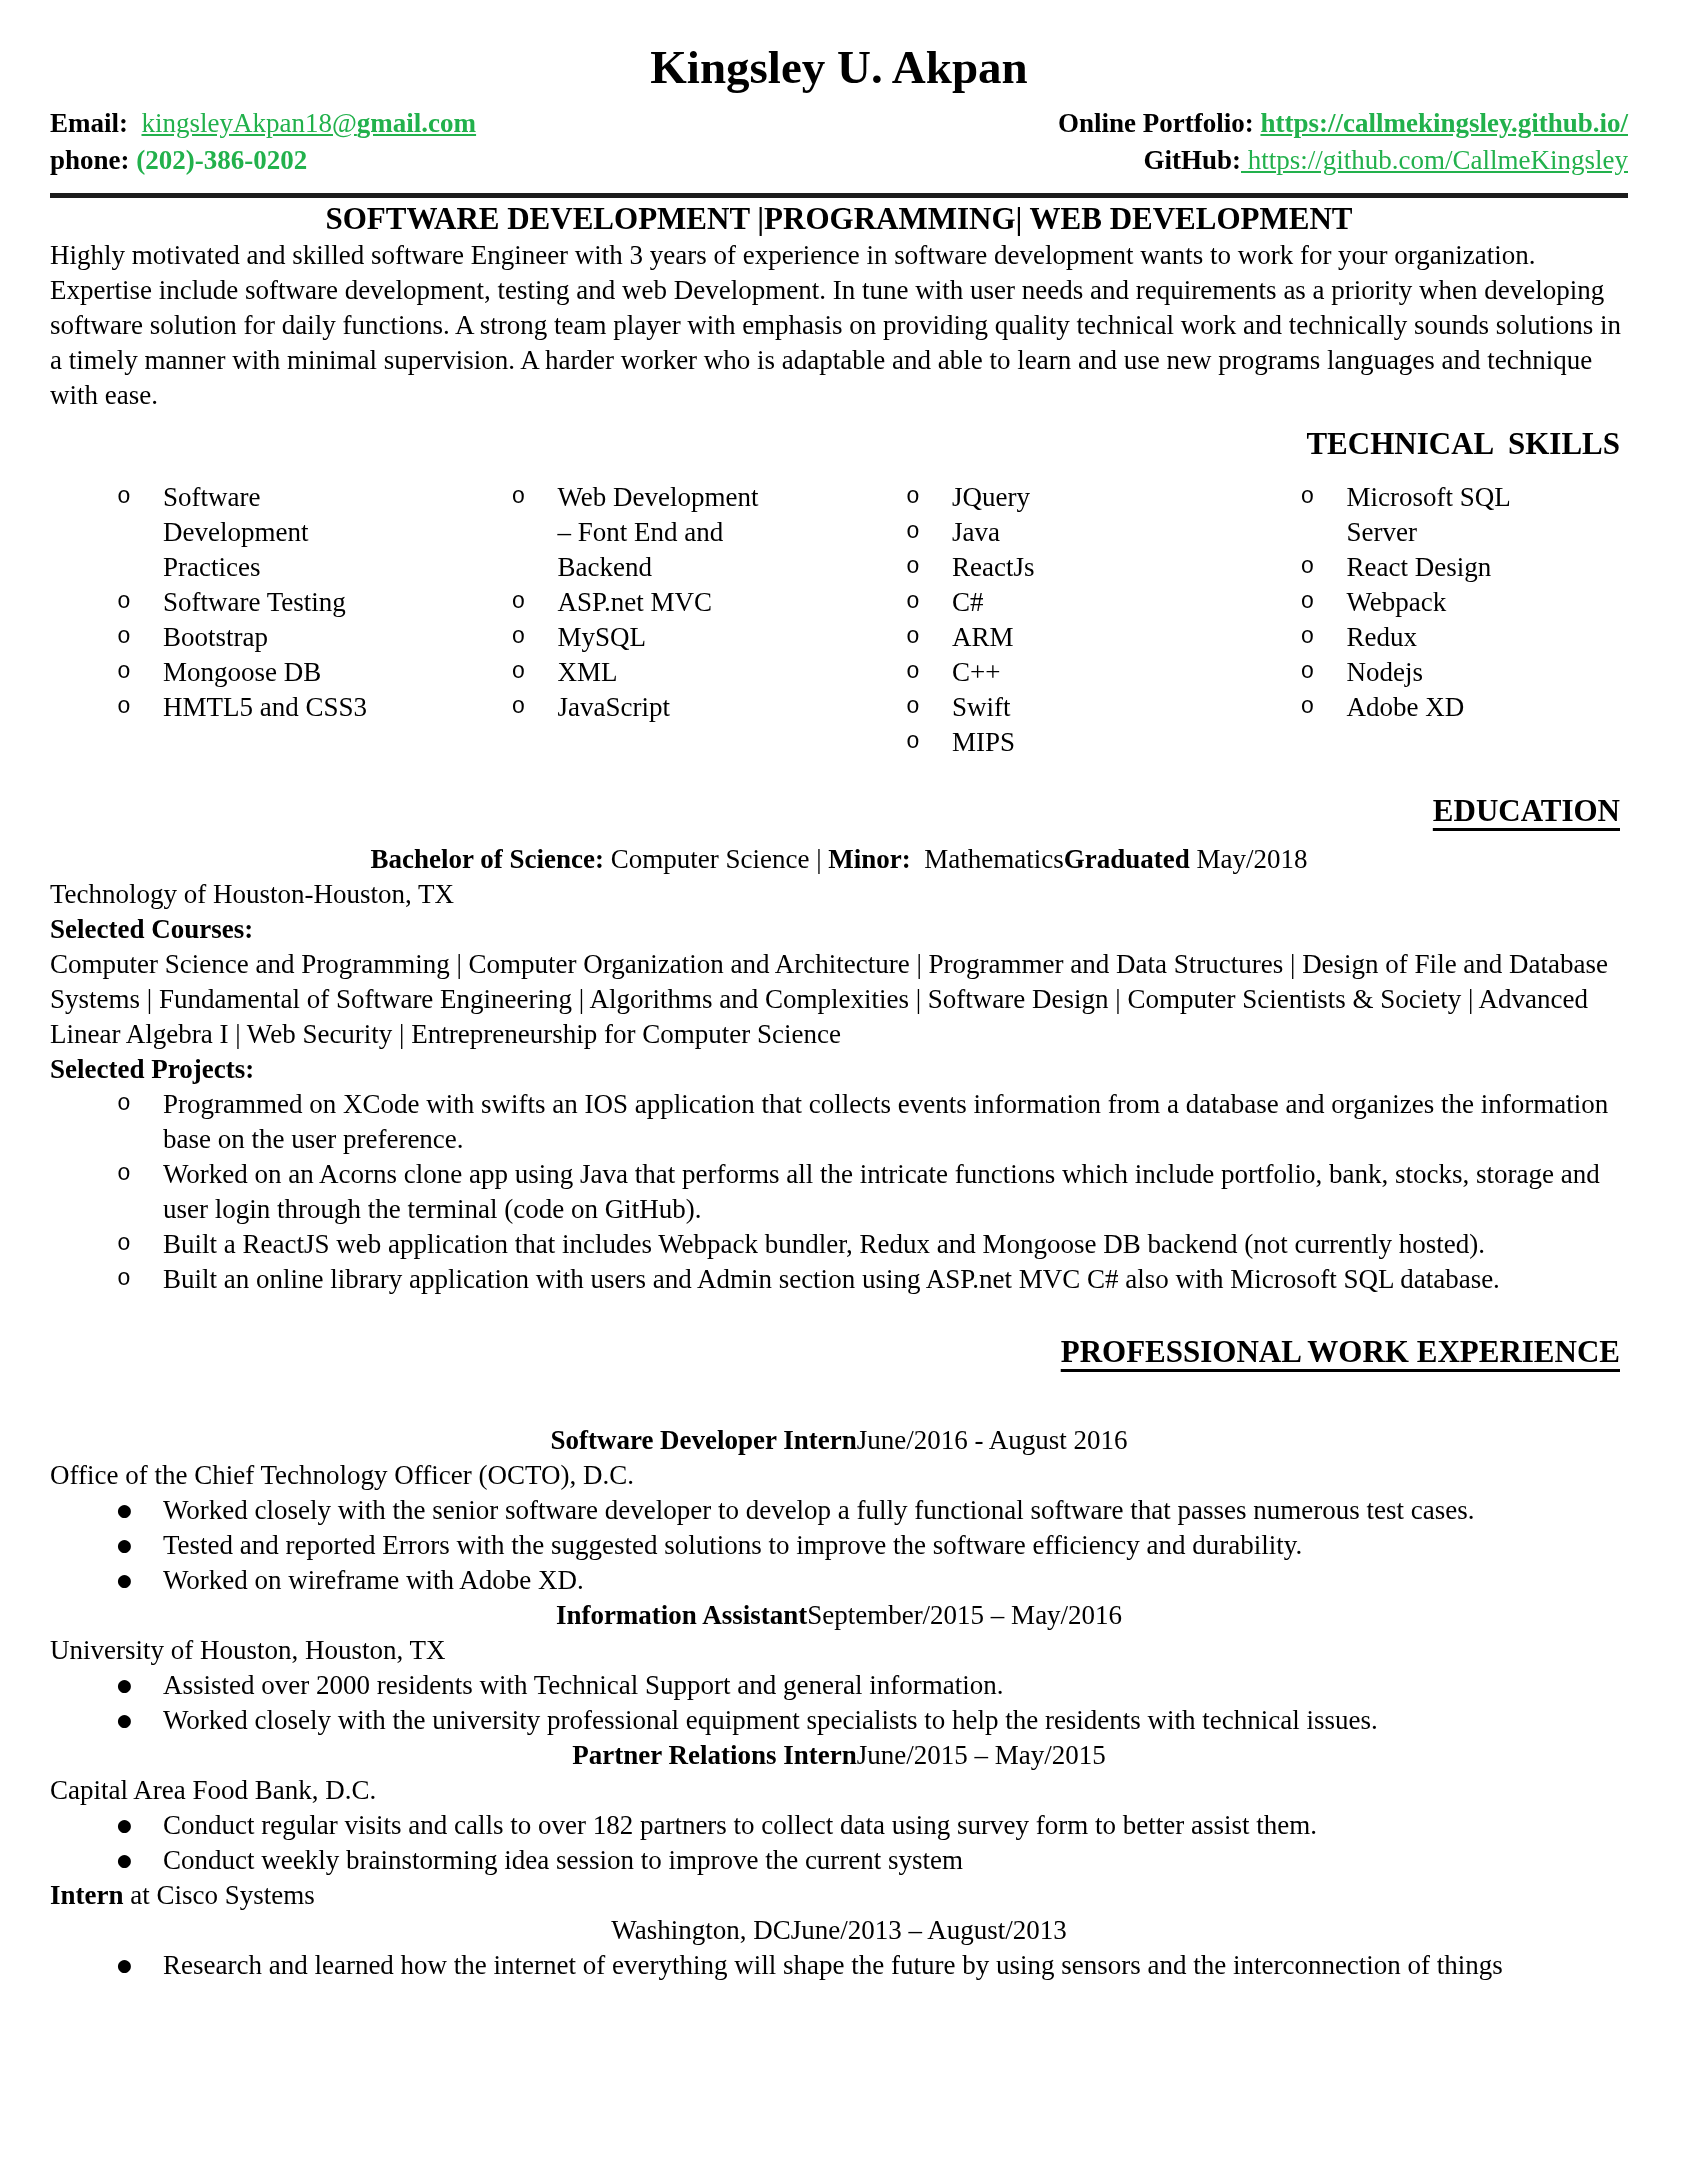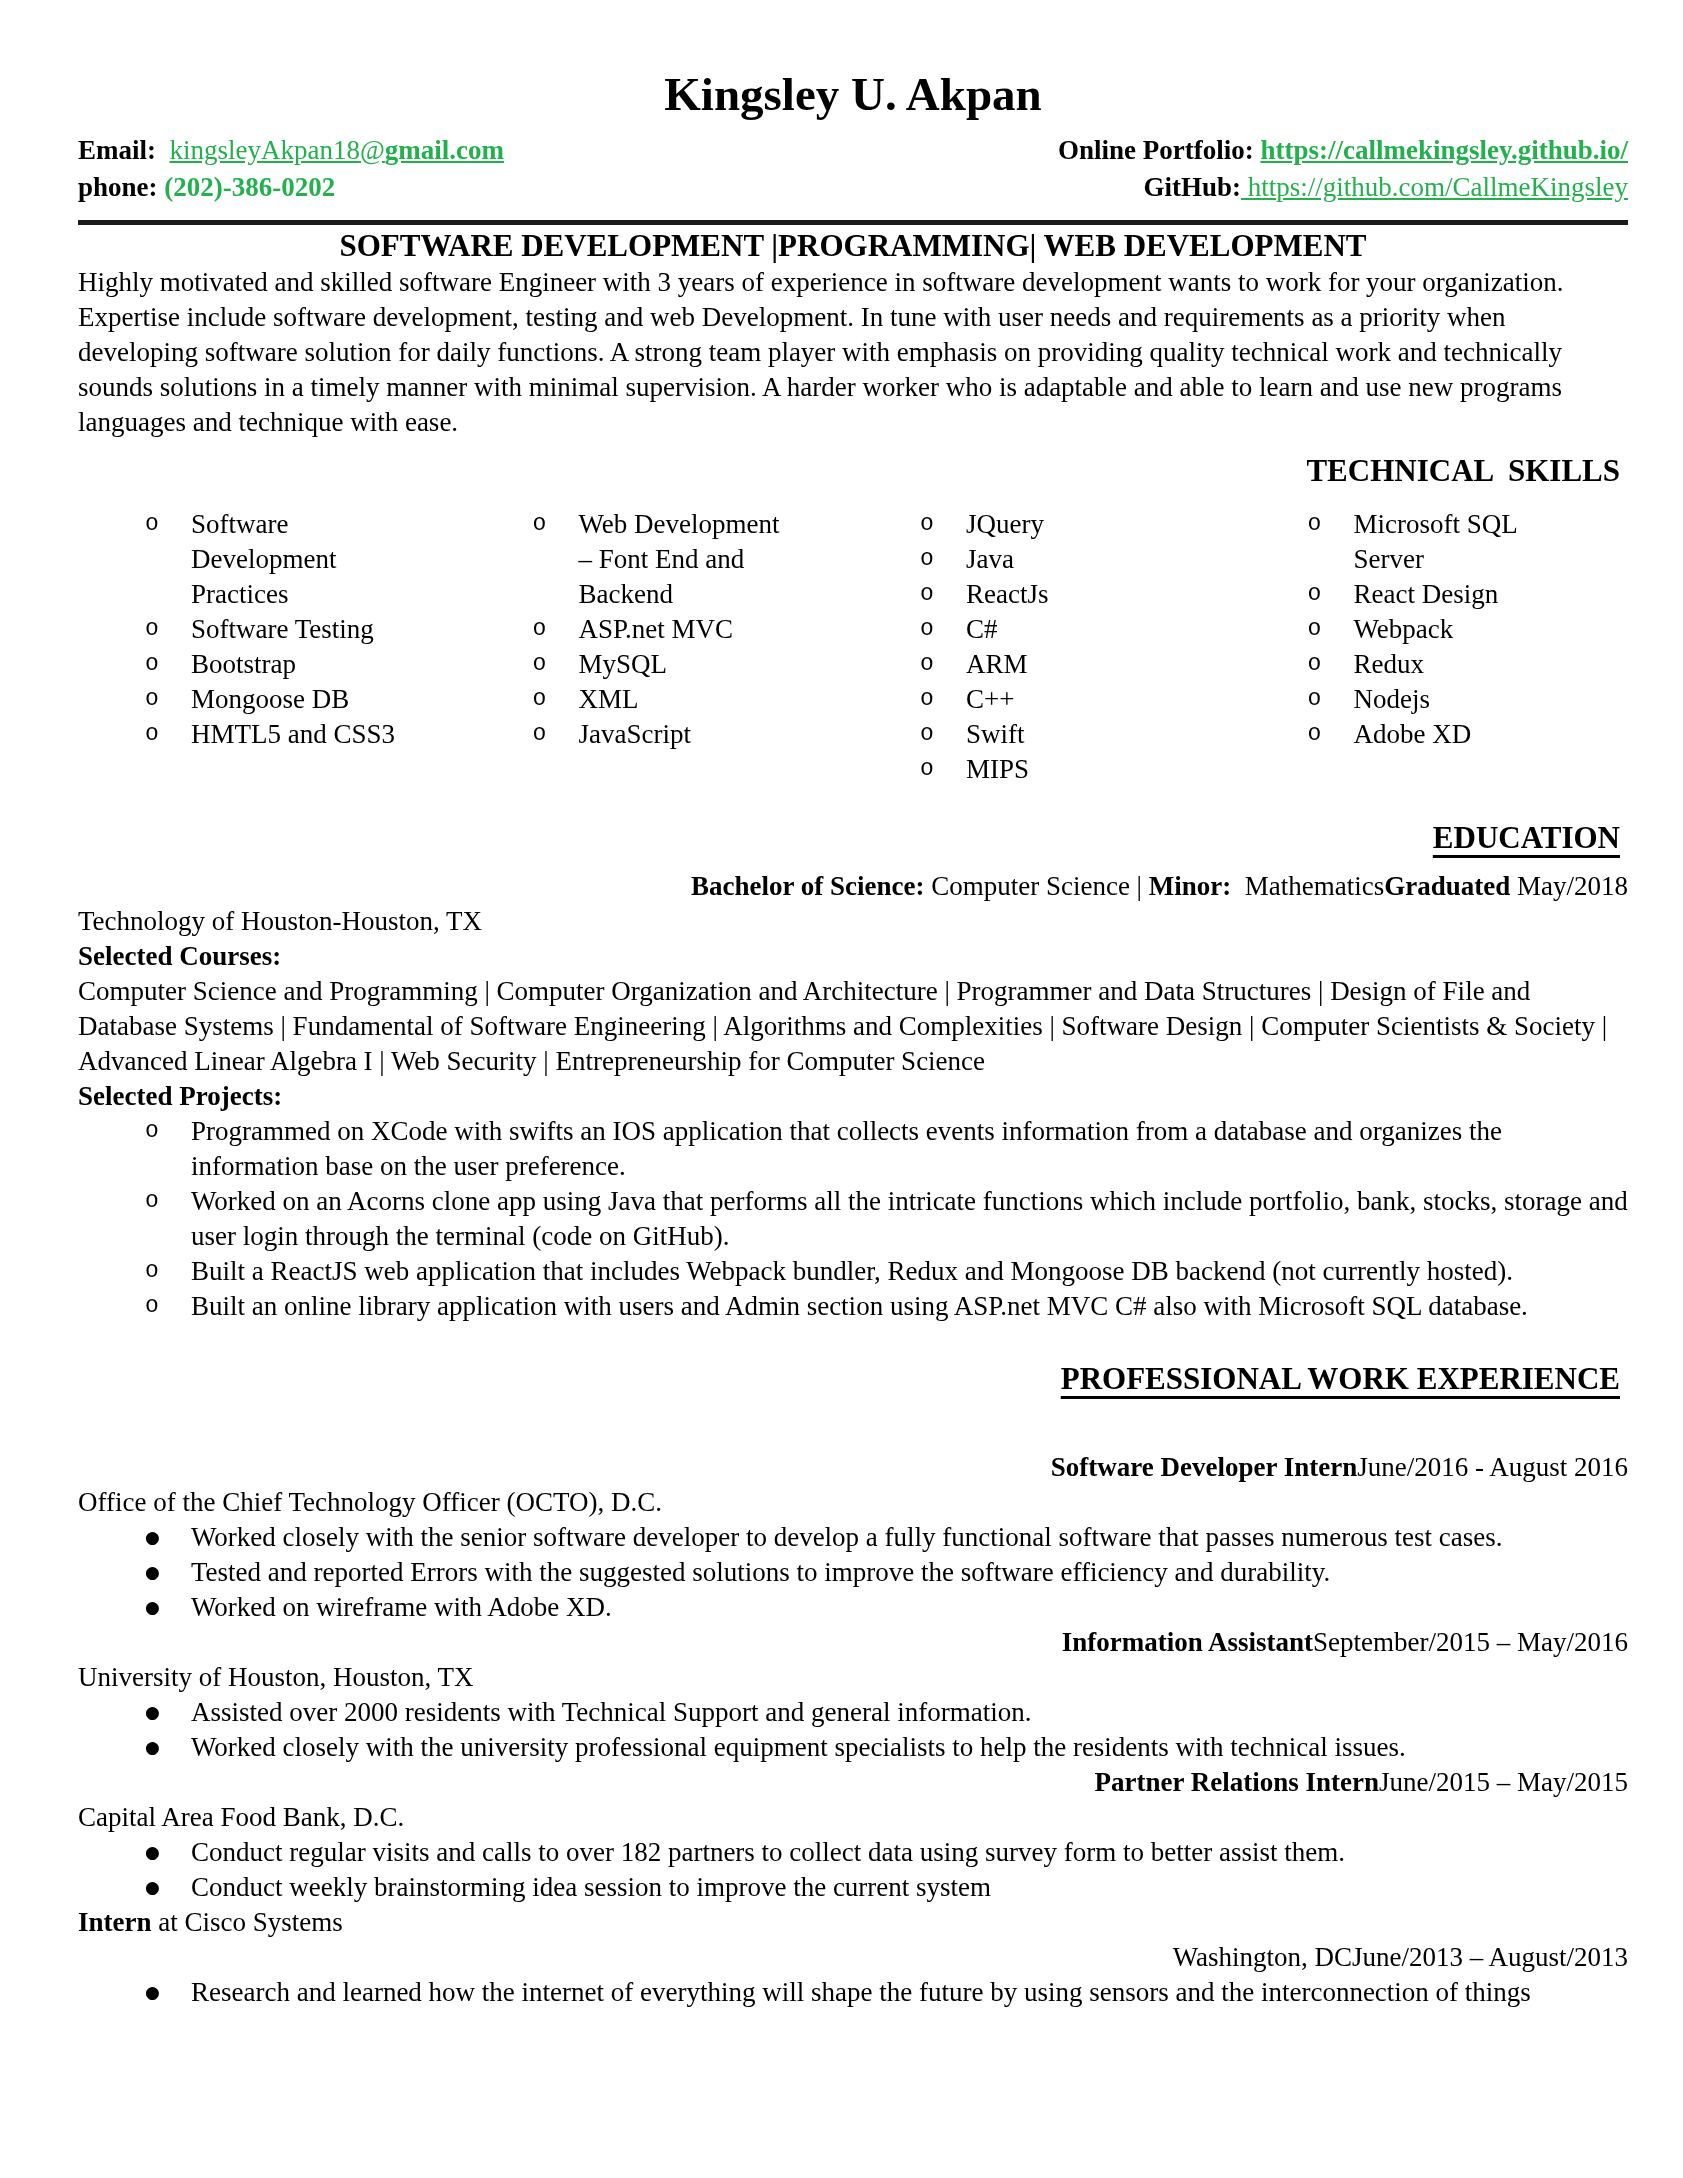"Kingsley U. Akpan" .page { margin-top: 27px -> none; padding: 40px 55px 0 78px -> 40px 55px 0 50px }
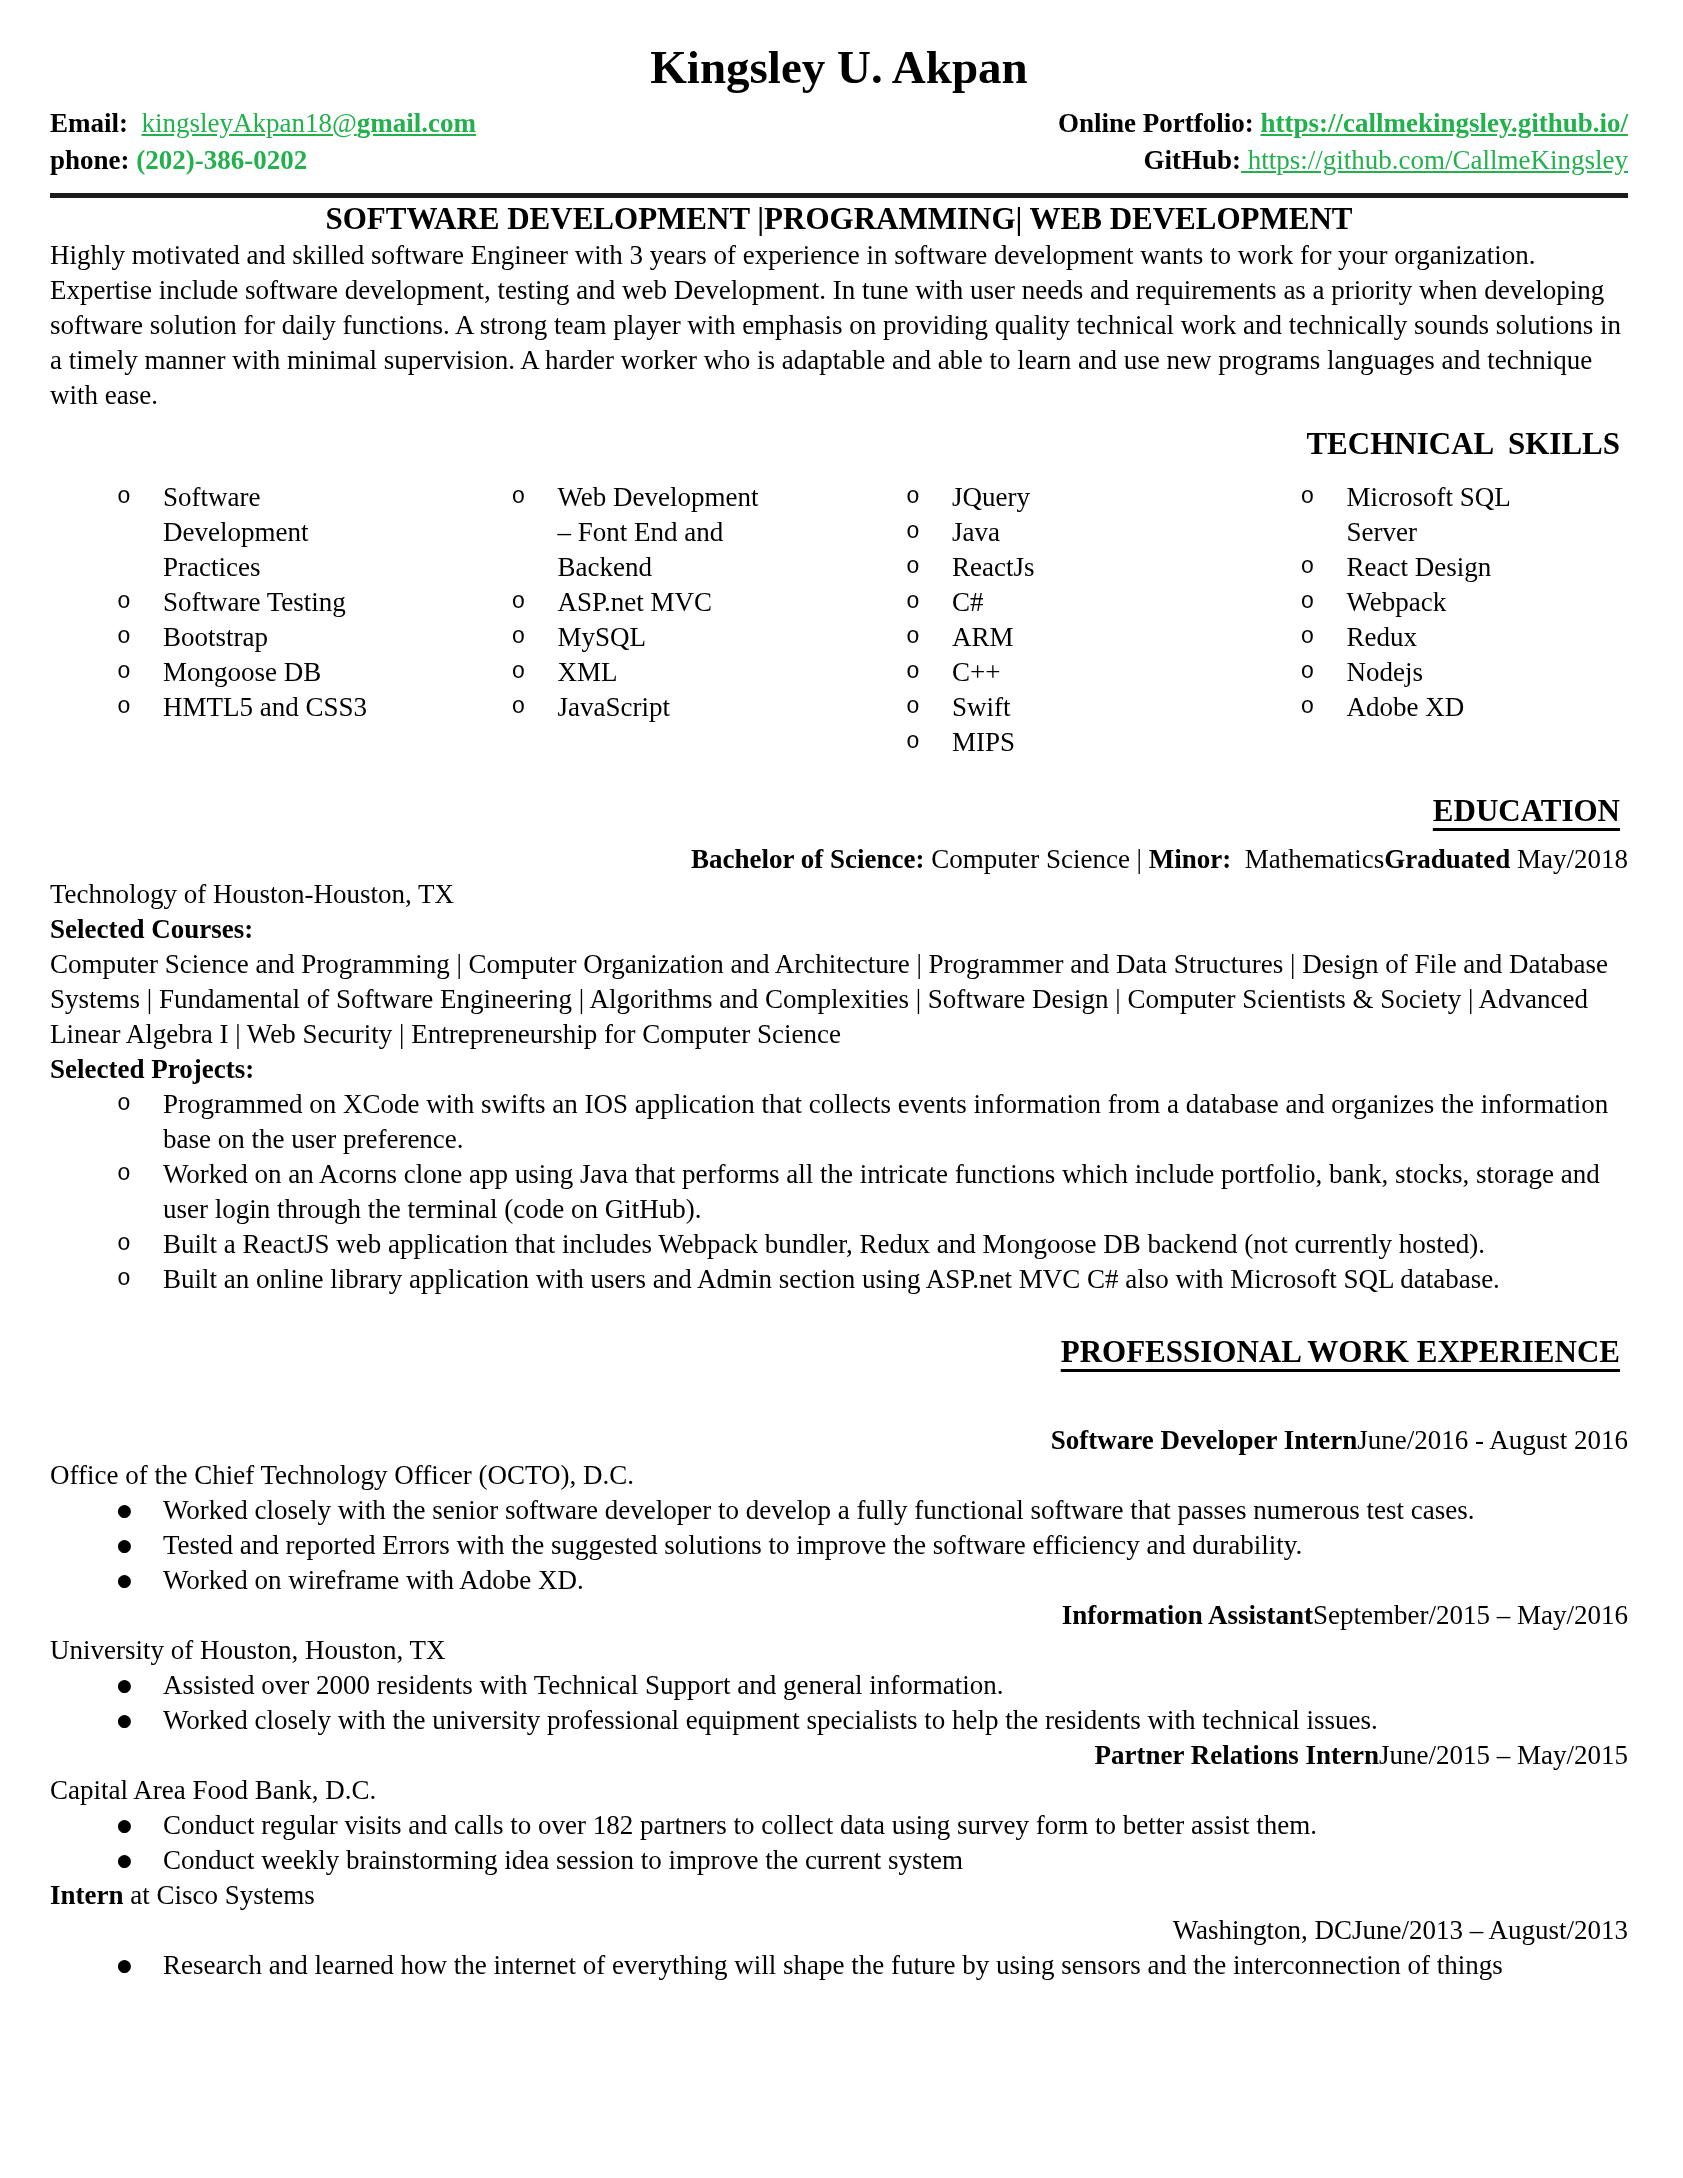"Bachelor of Science: Computer Science" .row { justify-content: flex-end -> center }
